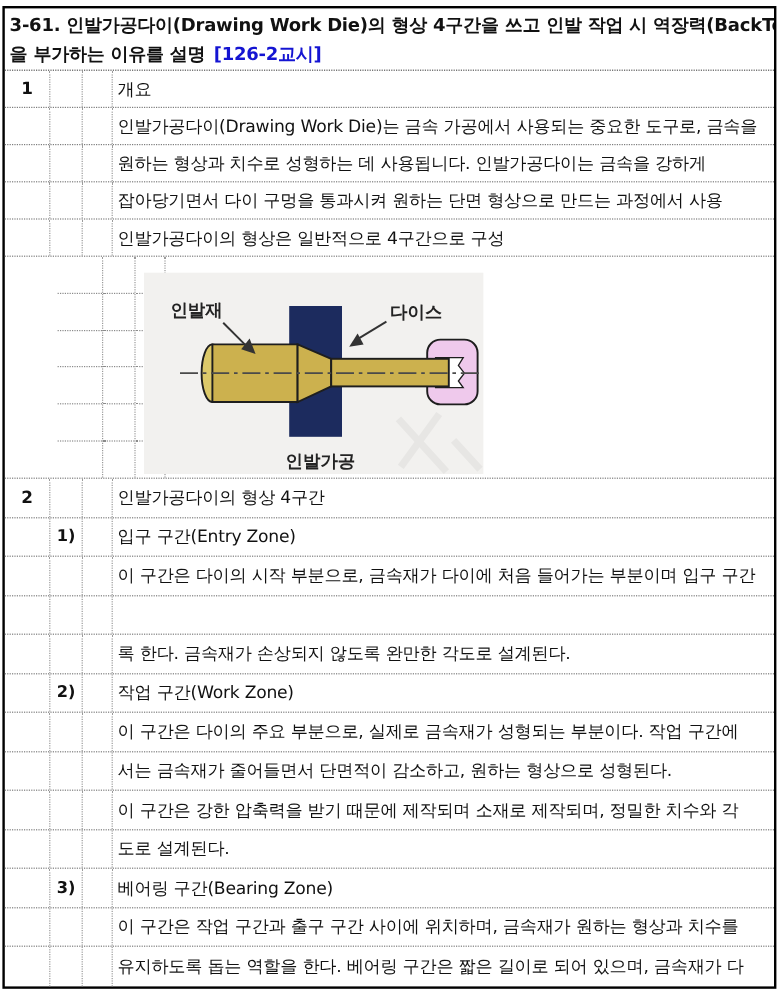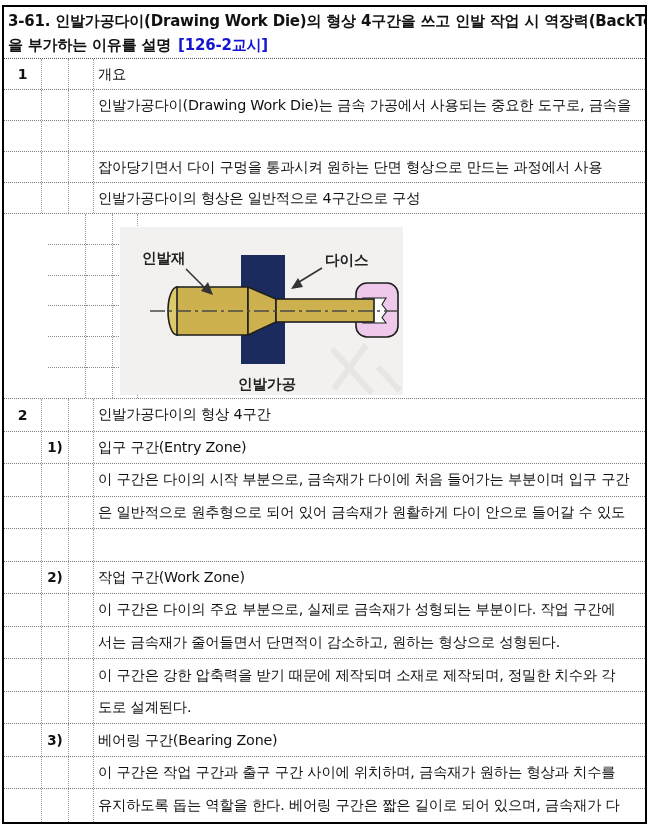"원하는 형상과 치수로 성형하는 데" div.c4 { html: none -> <div>원하는 형상과 치수로 성형하는 데 사용됩니다. 인발가공다이는 금속을 강하게</div> }
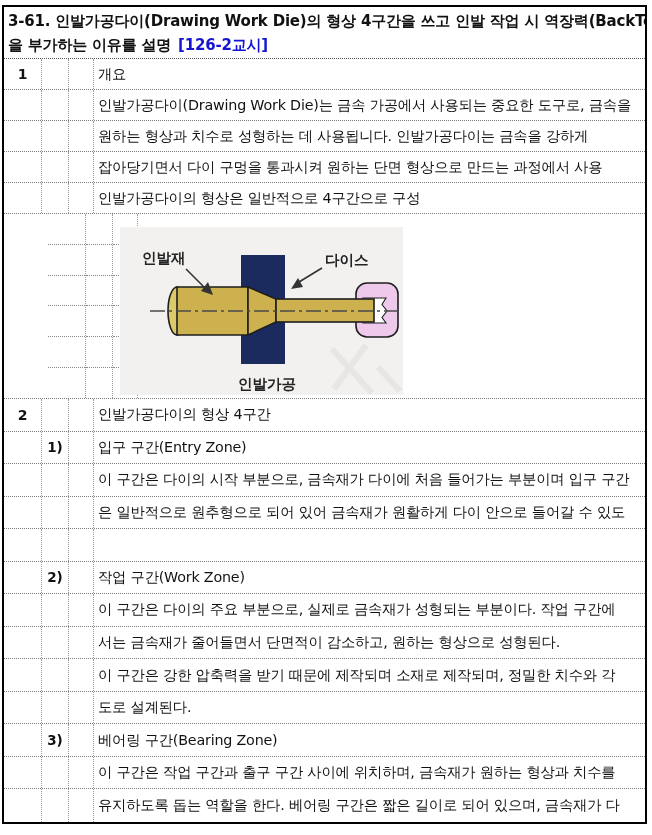"은 일반적으로 원추형으로 되어 있어" div.c4 { html: <div>은 일반적으로 원추형으로 되어 있어 금속재가 원활하게 다이 안으로 들어갈 수 있도</div> -> none }
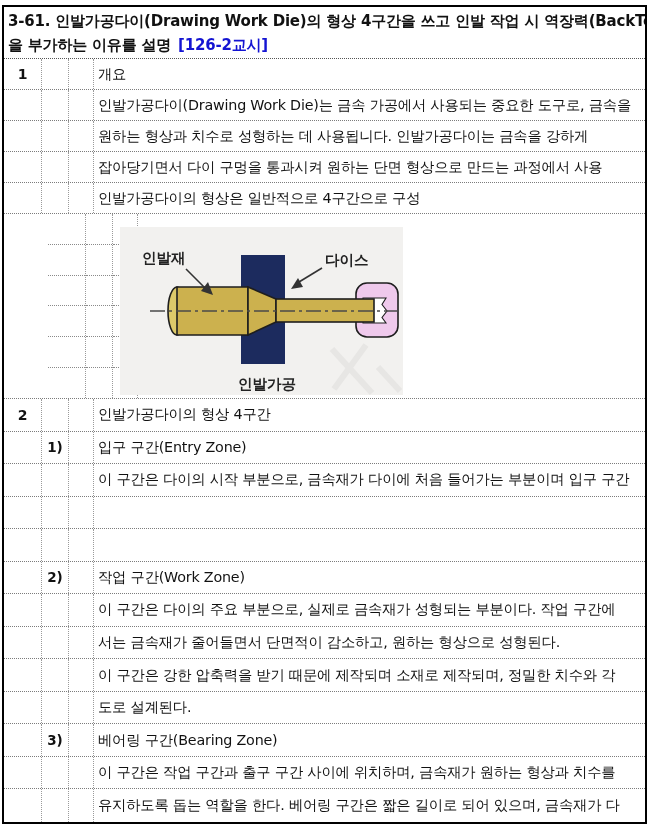"록 한다. 금속재가 손상되지 않도록" div.c4 { html: none -> <div>록 한다. 금속재가 손상되지 않도록 완만한 각도로 설계된다.</div> }
